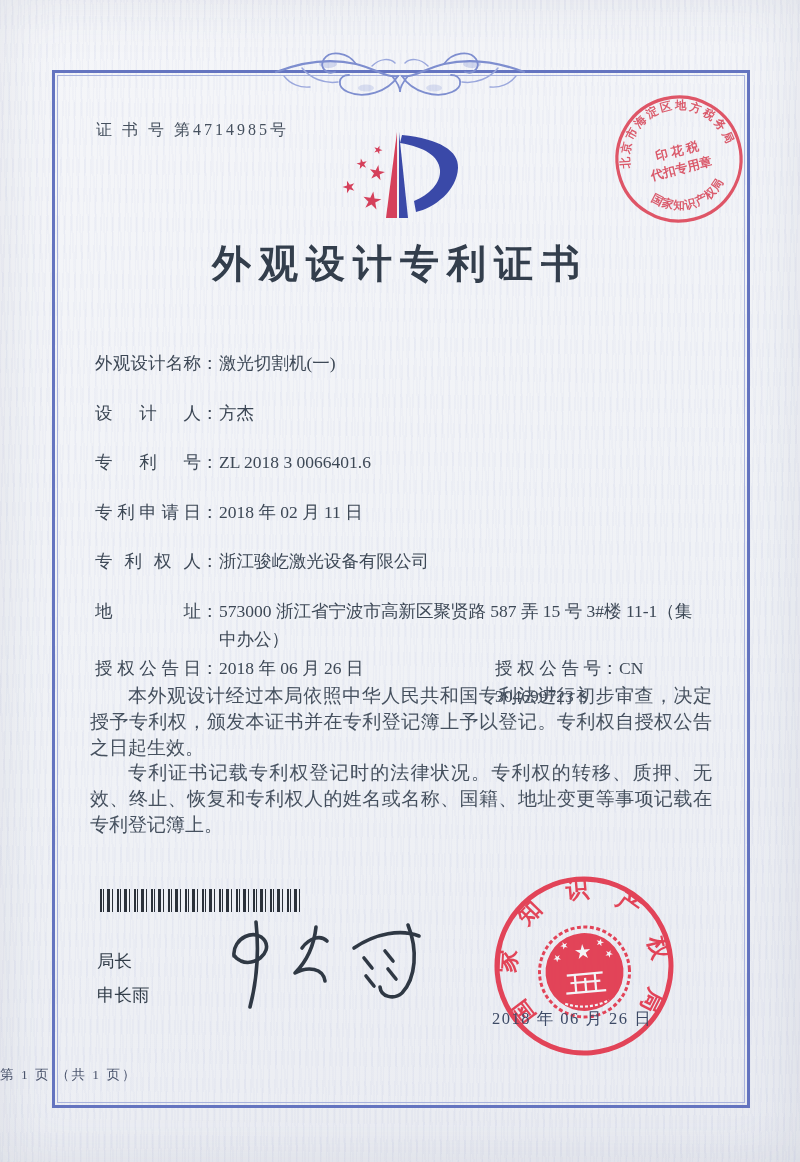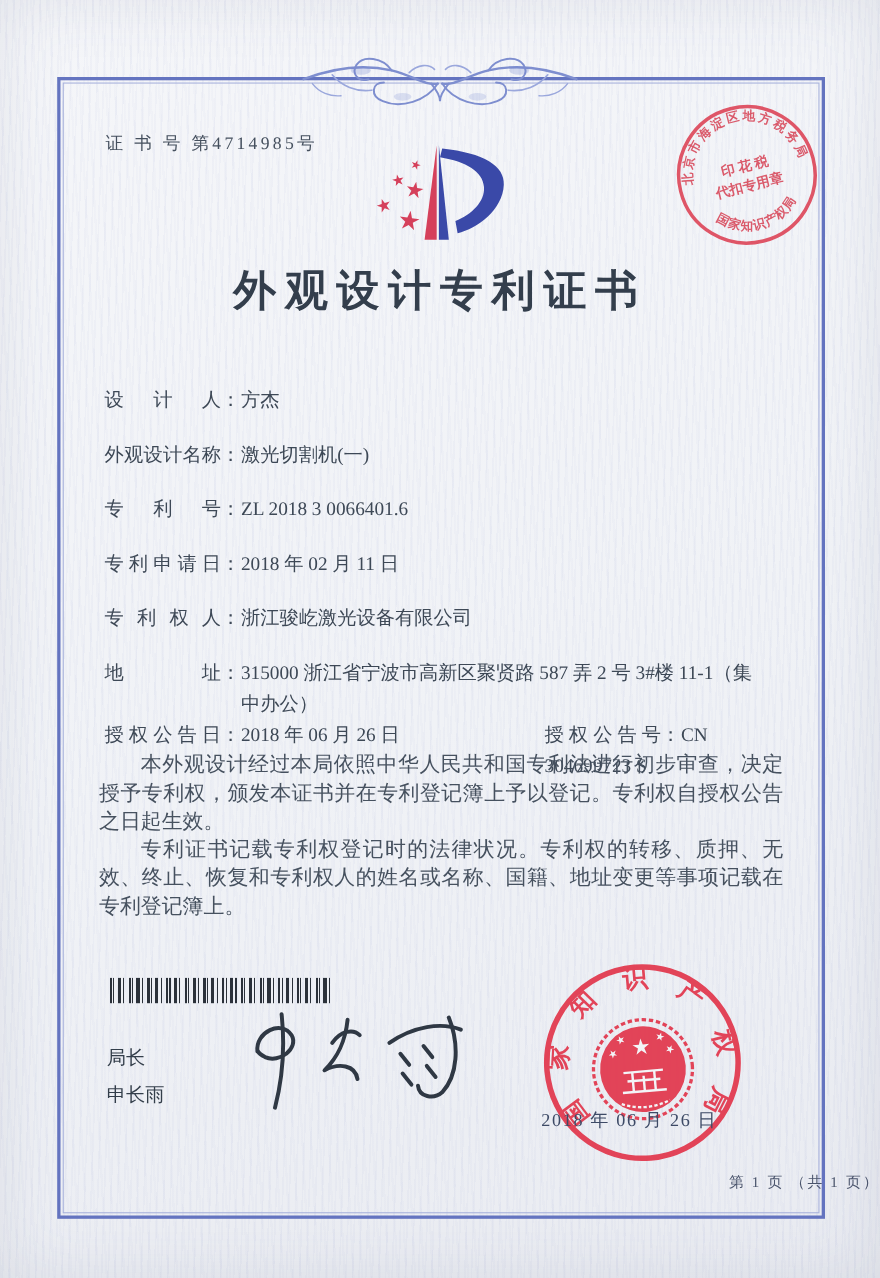"设计人：方杰" div.field-row { order: before "外观设计名称：激光切割机(一)" -> after "外观设计名称：激光切割机(一)" }
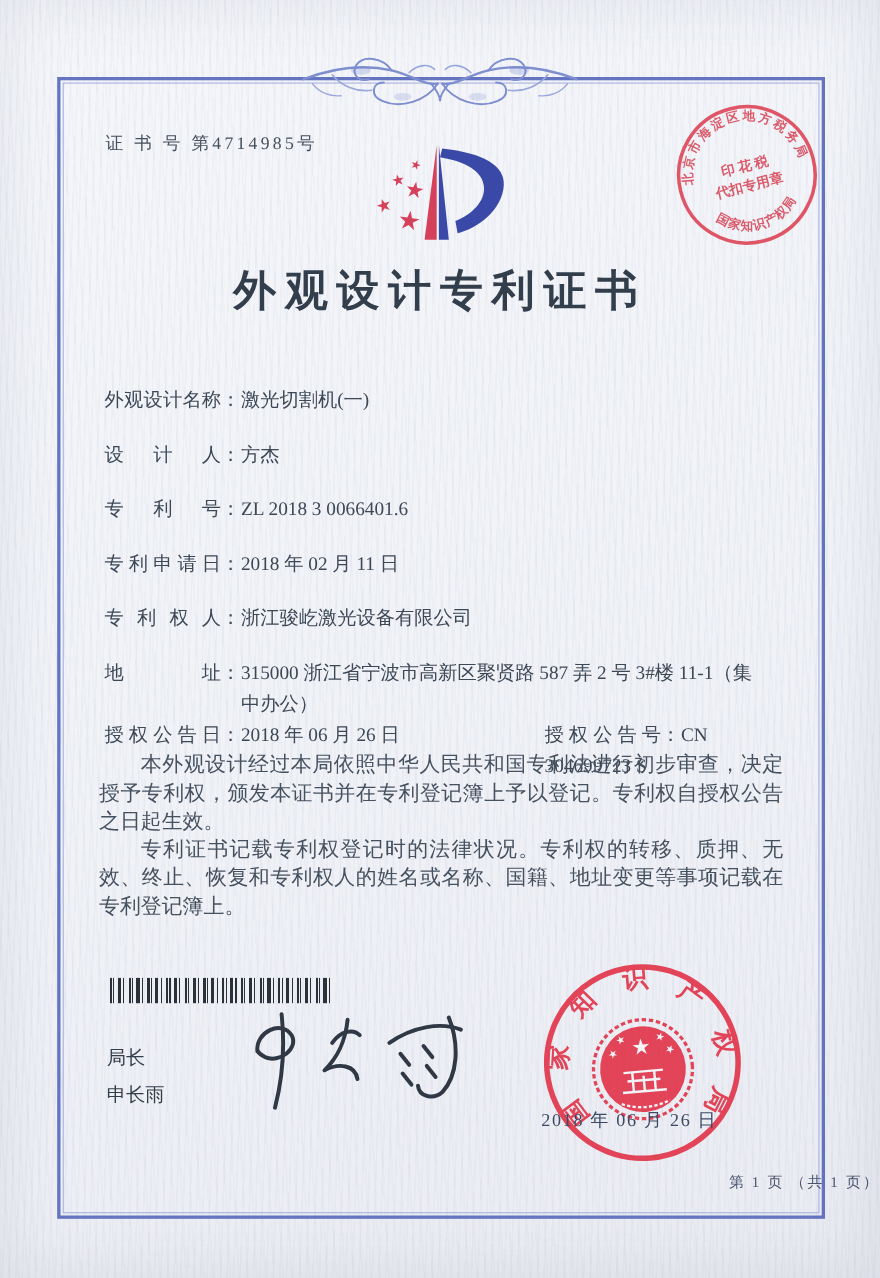"315000 浙江省宁波市高新区聚贤路 587 弄 2" span.fvalue { text: 315000 浙江省宁波市高新区聚贤路 587 弄 2 -> 573000 浙江省宁波市高新区聚贤路 587 弄 15 }
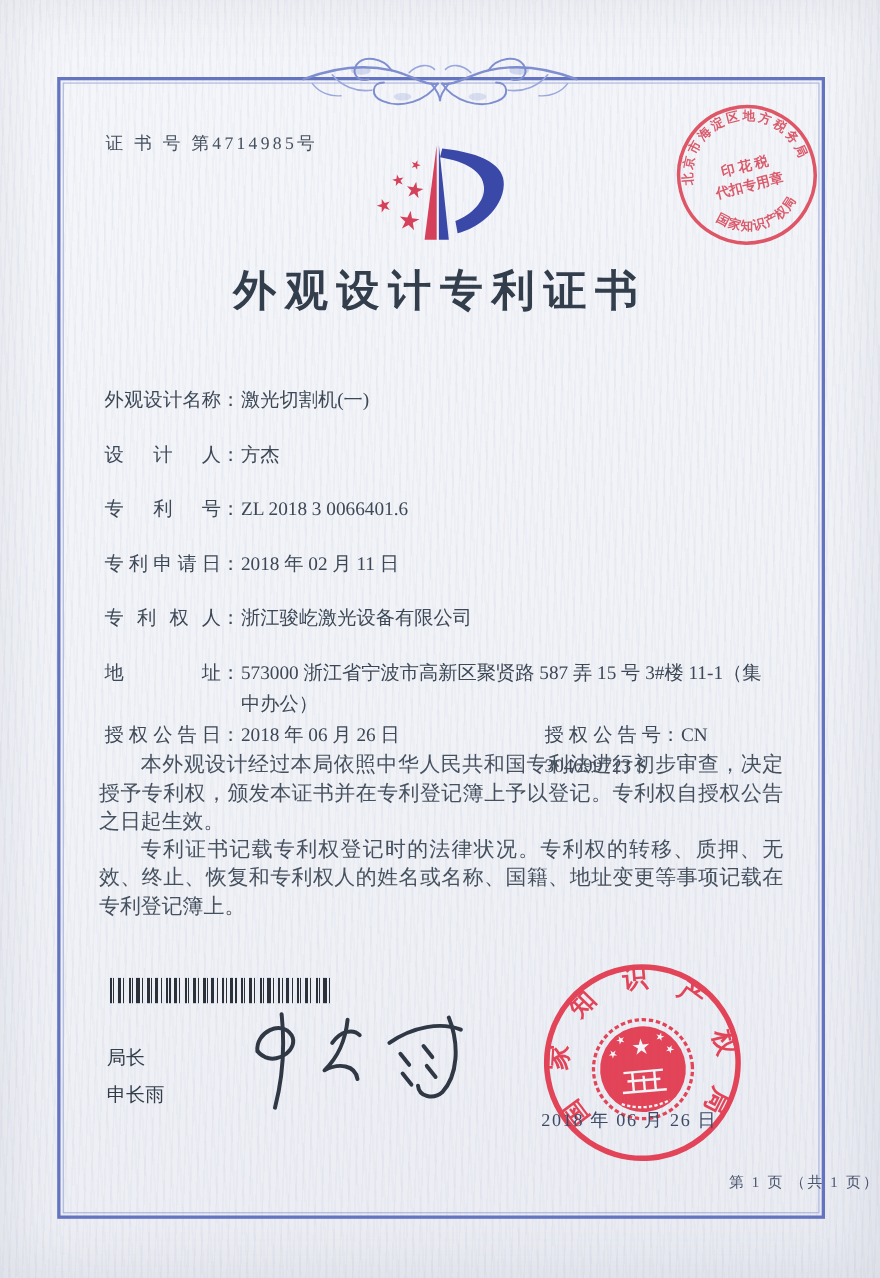"第 1 页 （共 1" .footer { text-align: right -> left }
